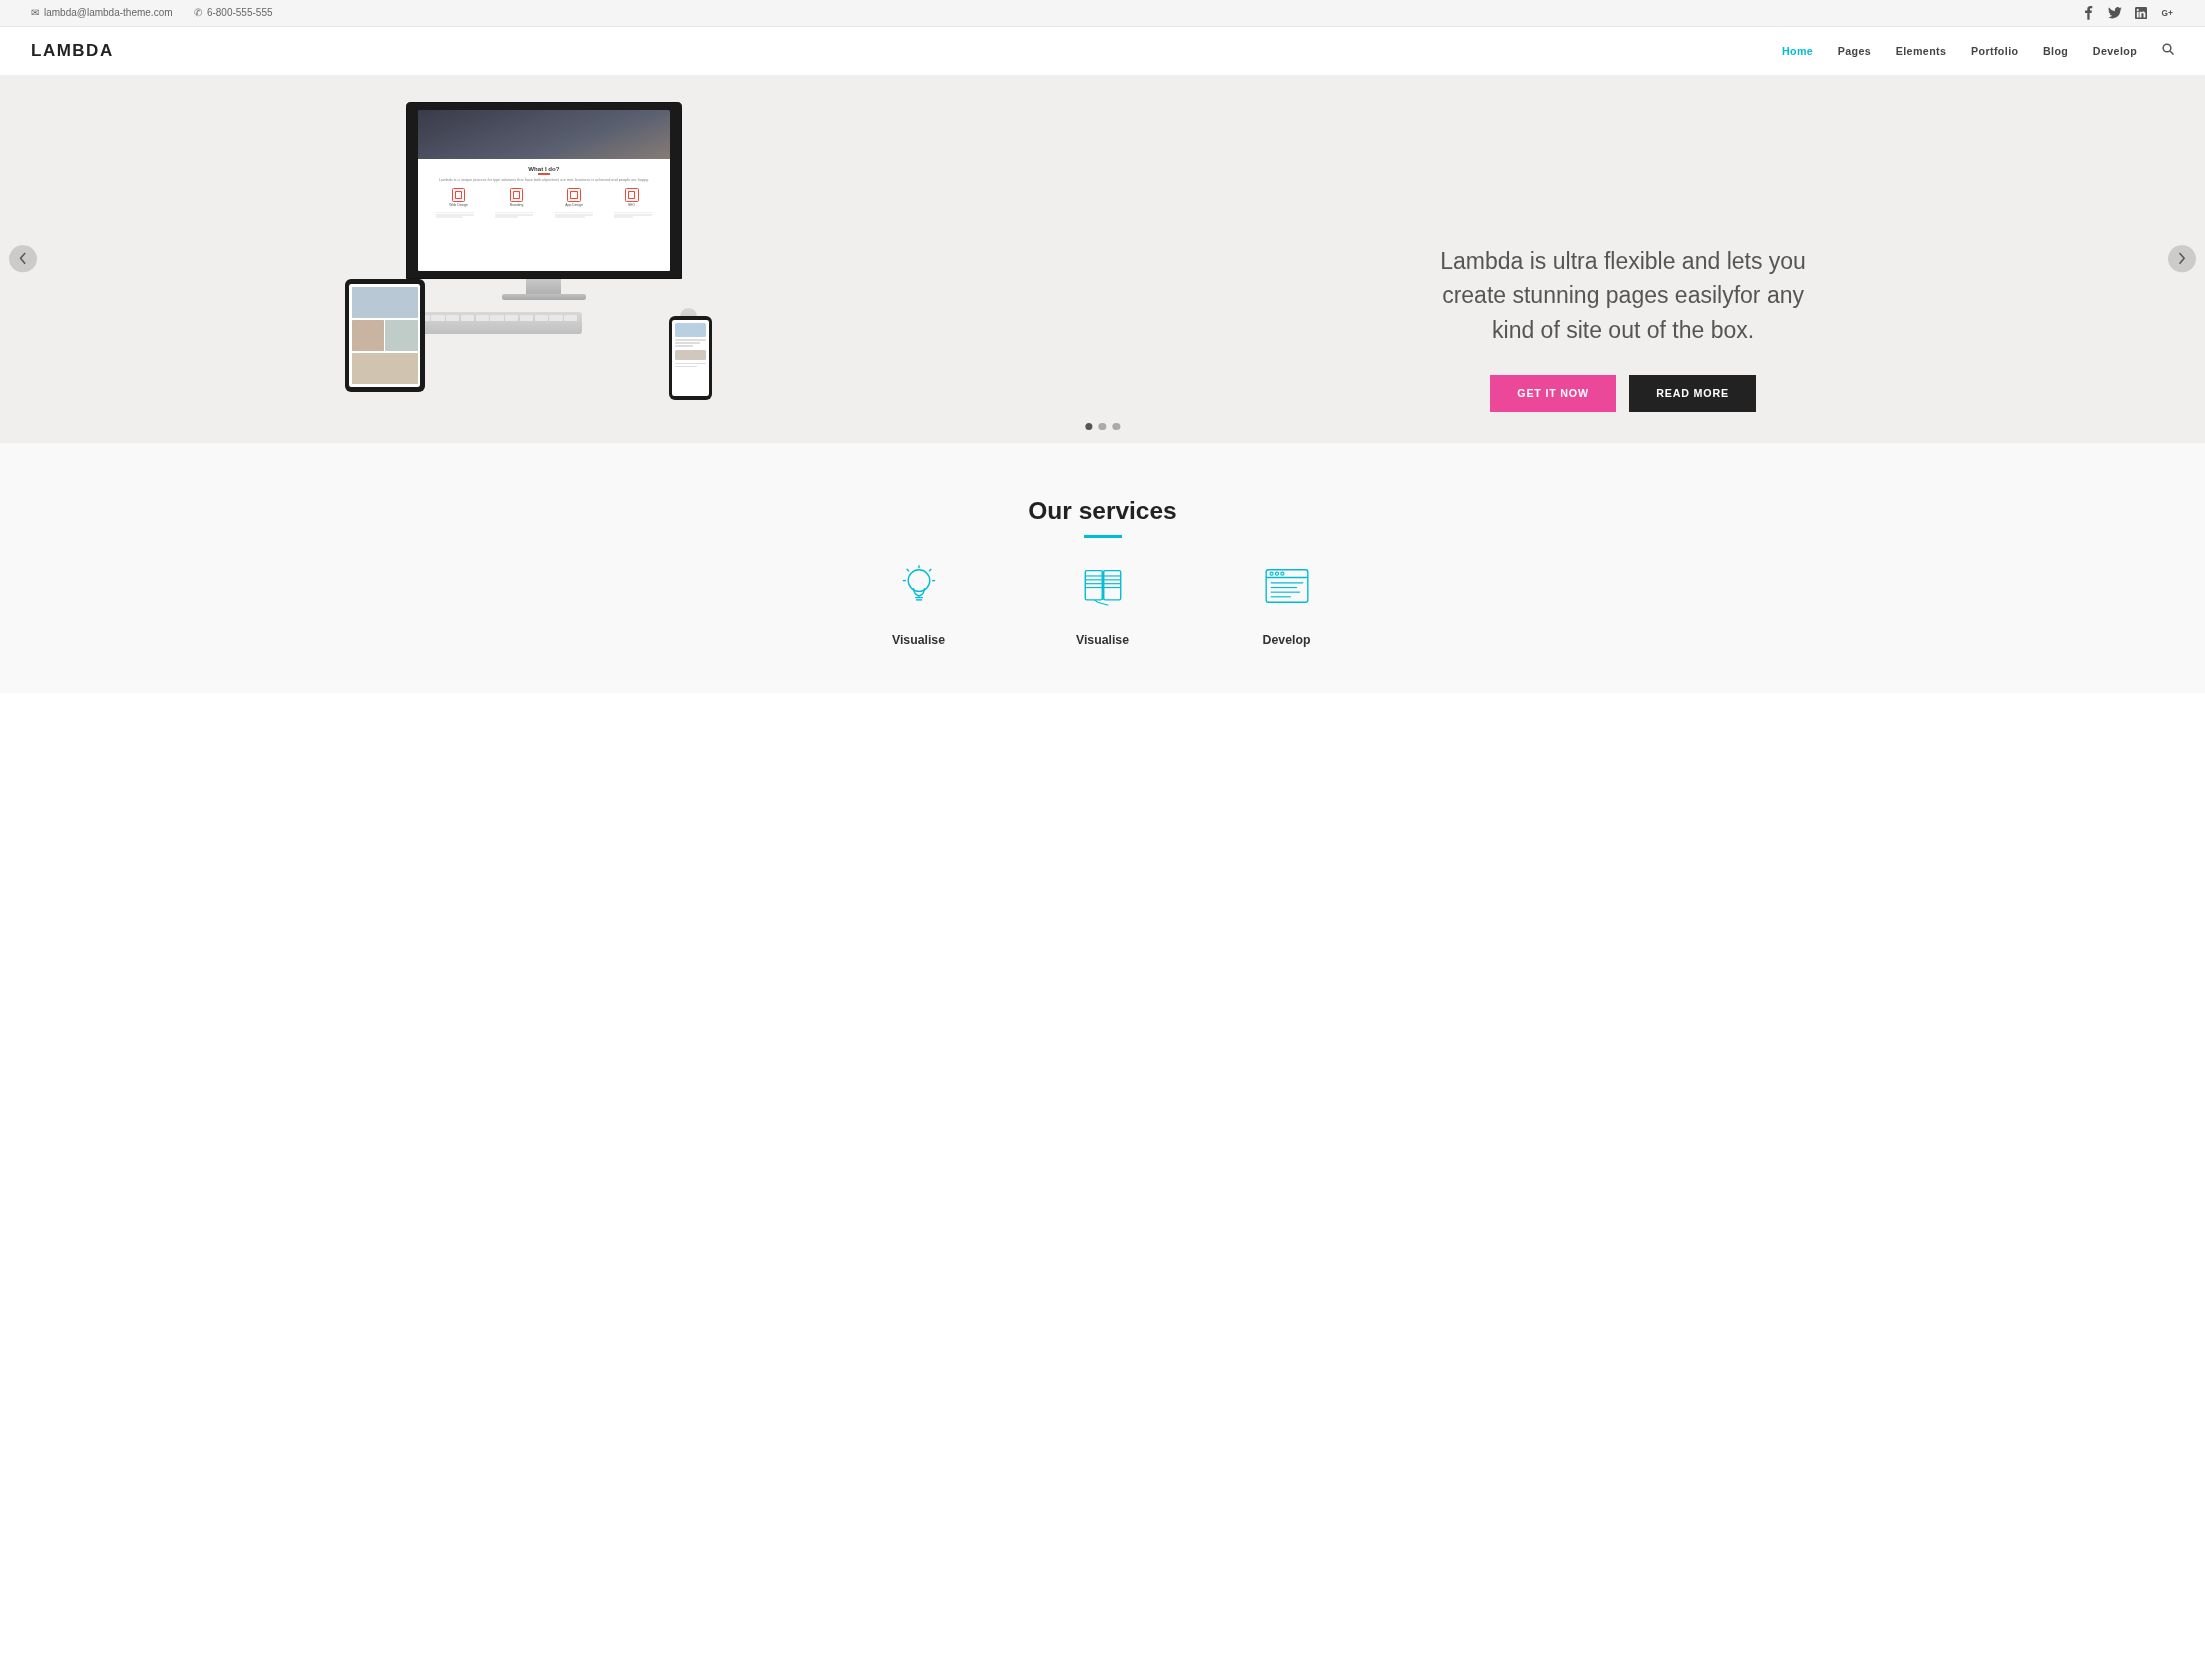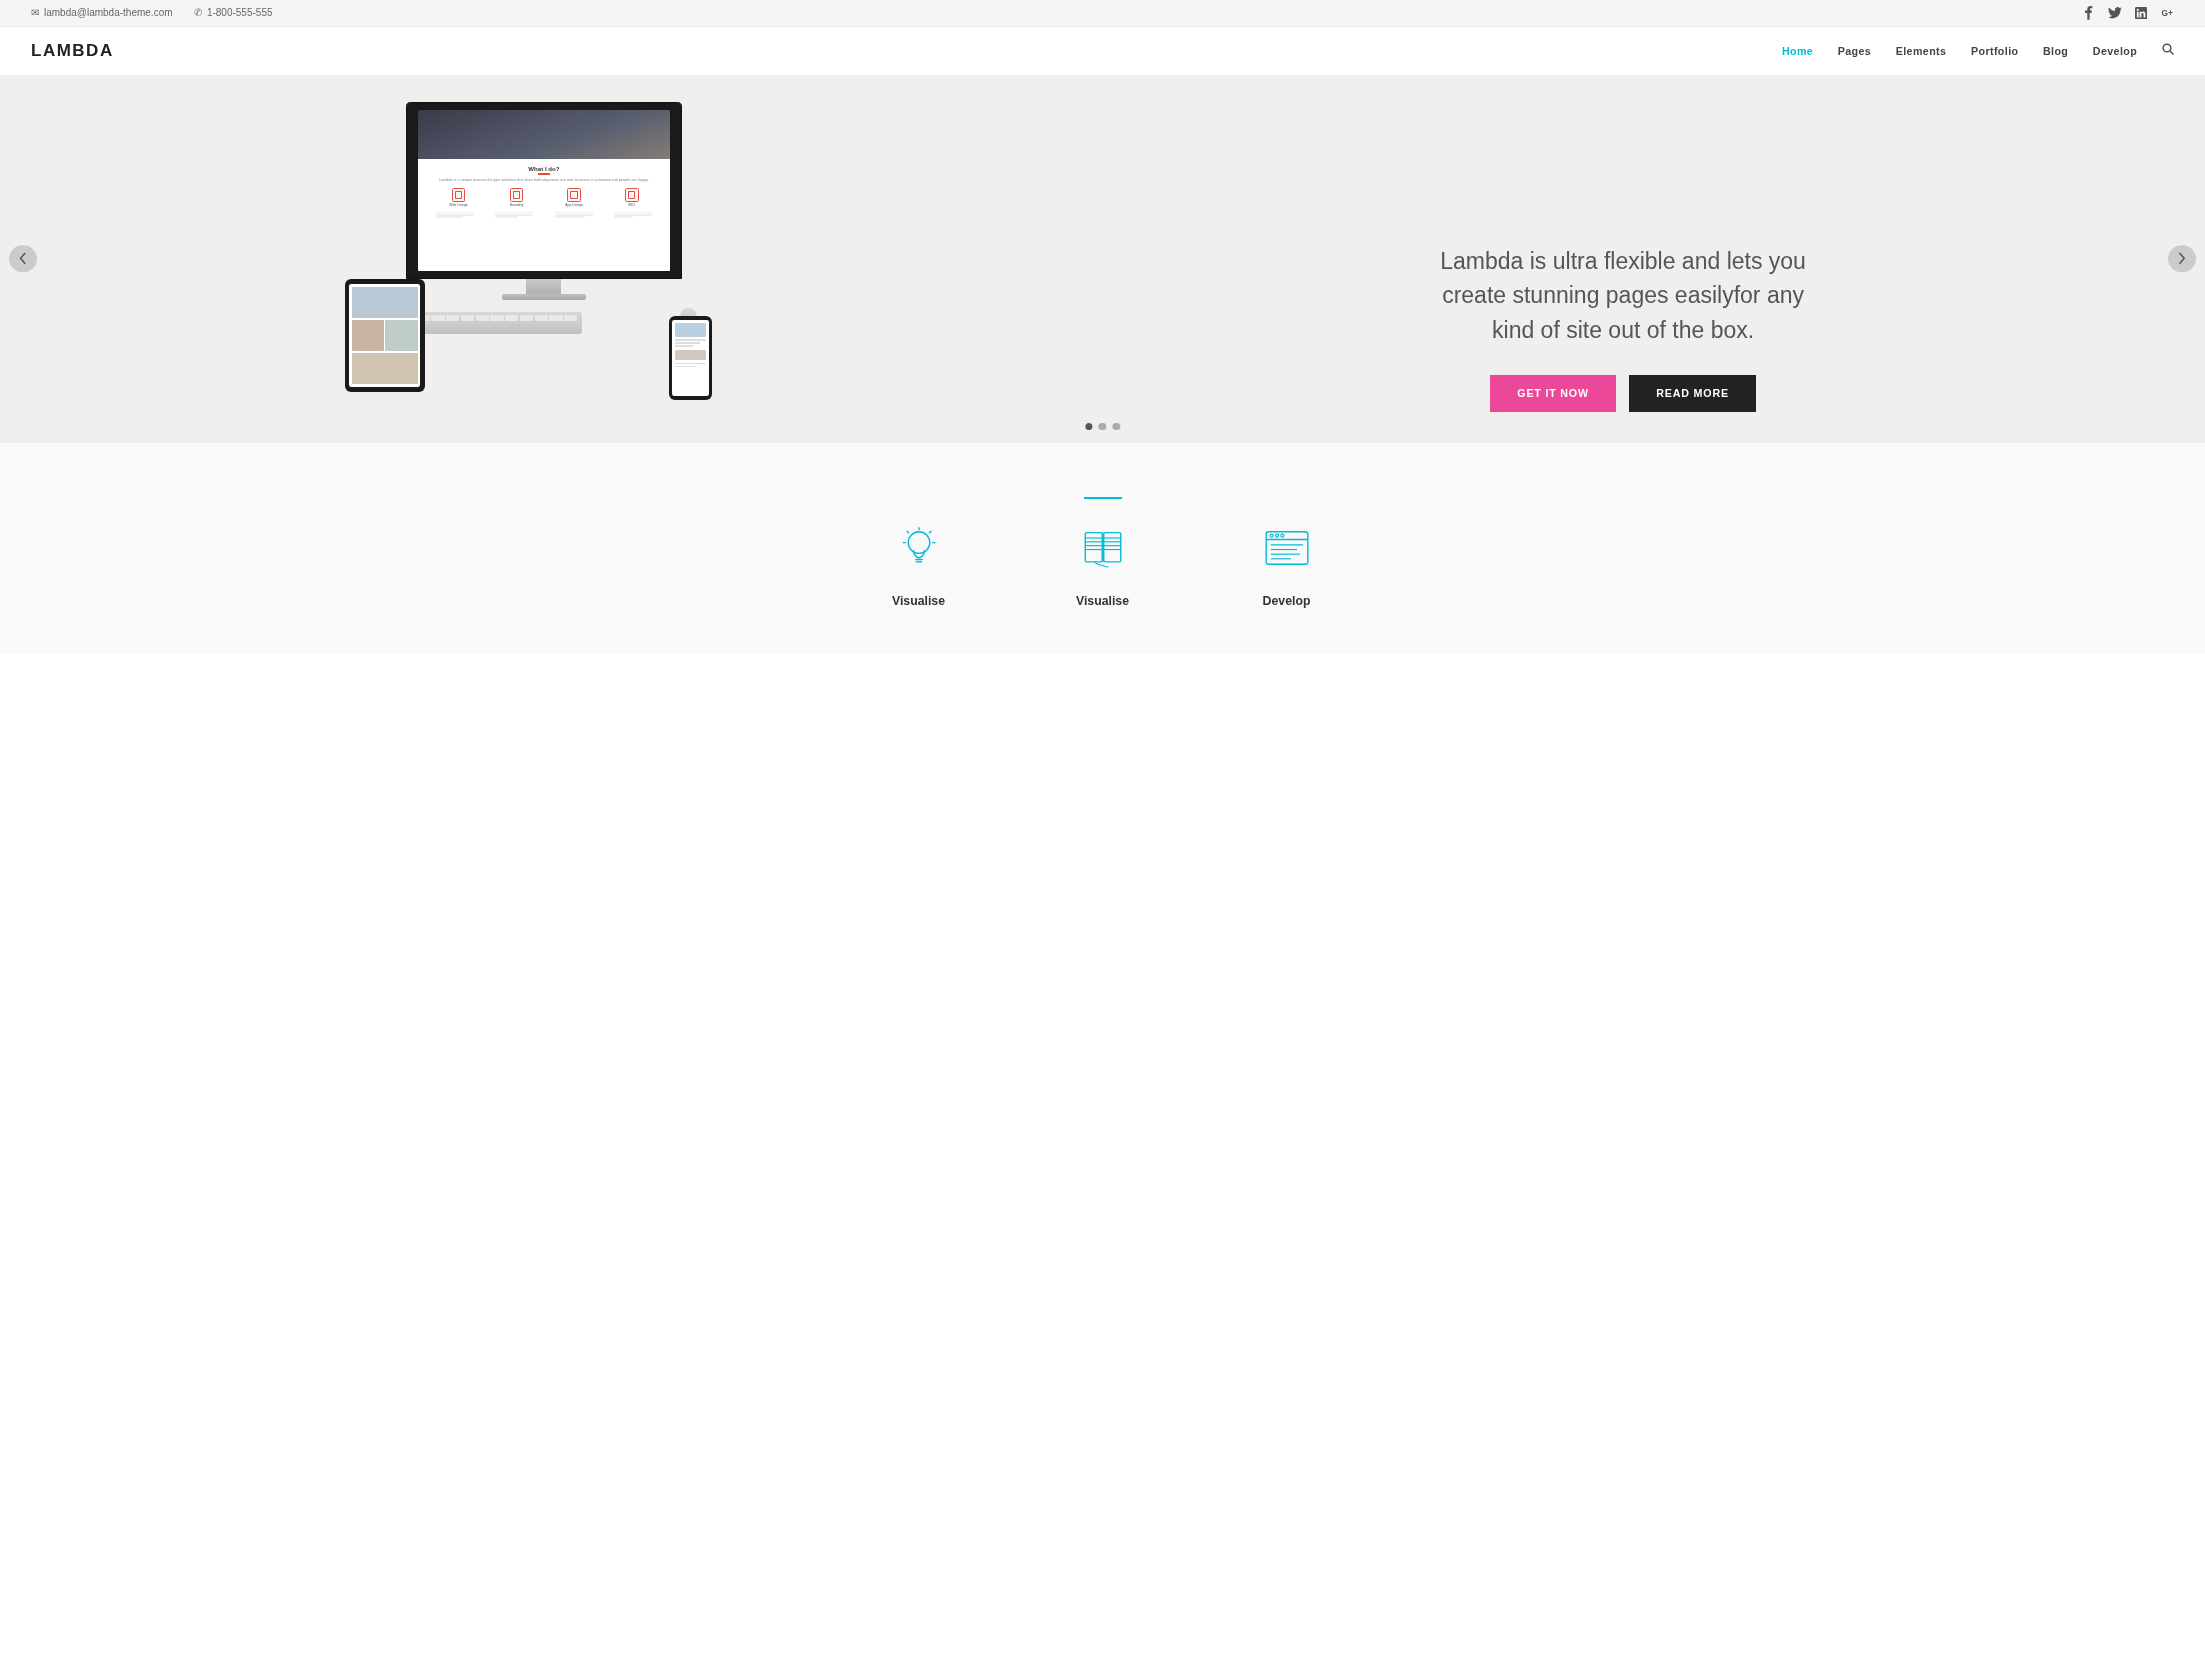"1-800-555-555" span { text: 1-800-555-555 -> 6-800-555-555 }
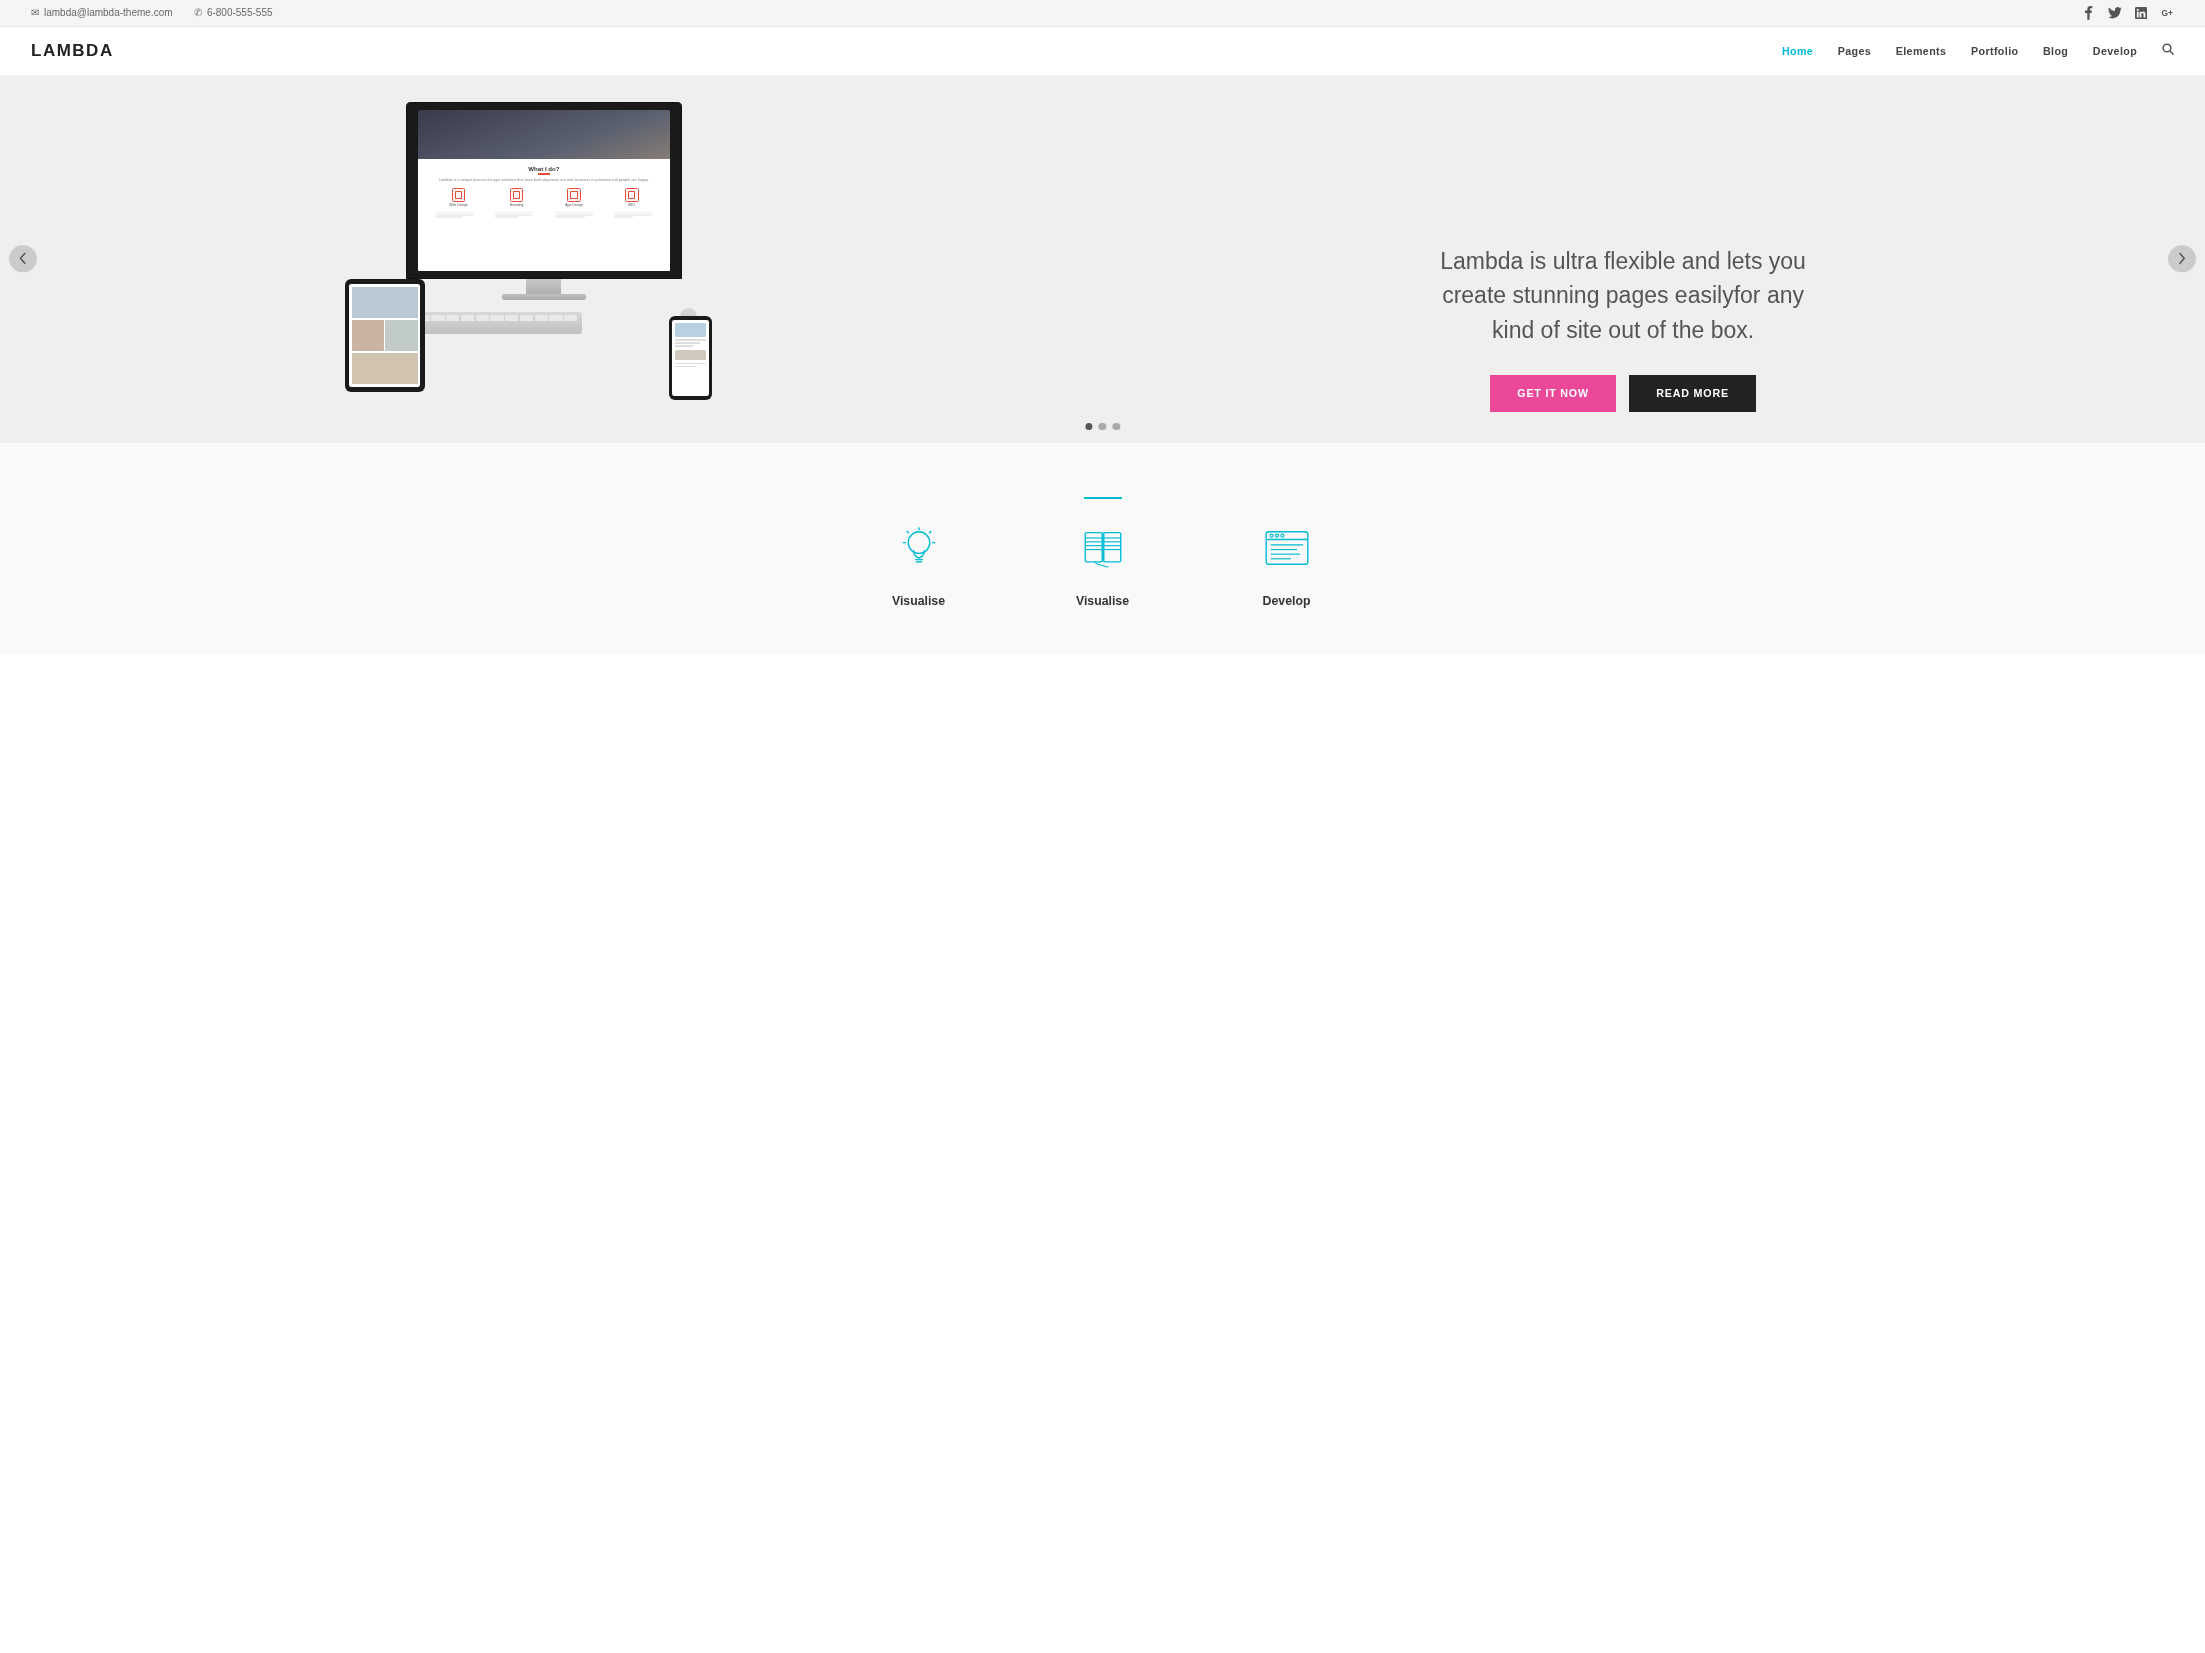"Our services" h2.section-title { html: none -> <h2>Our services</h2> }
